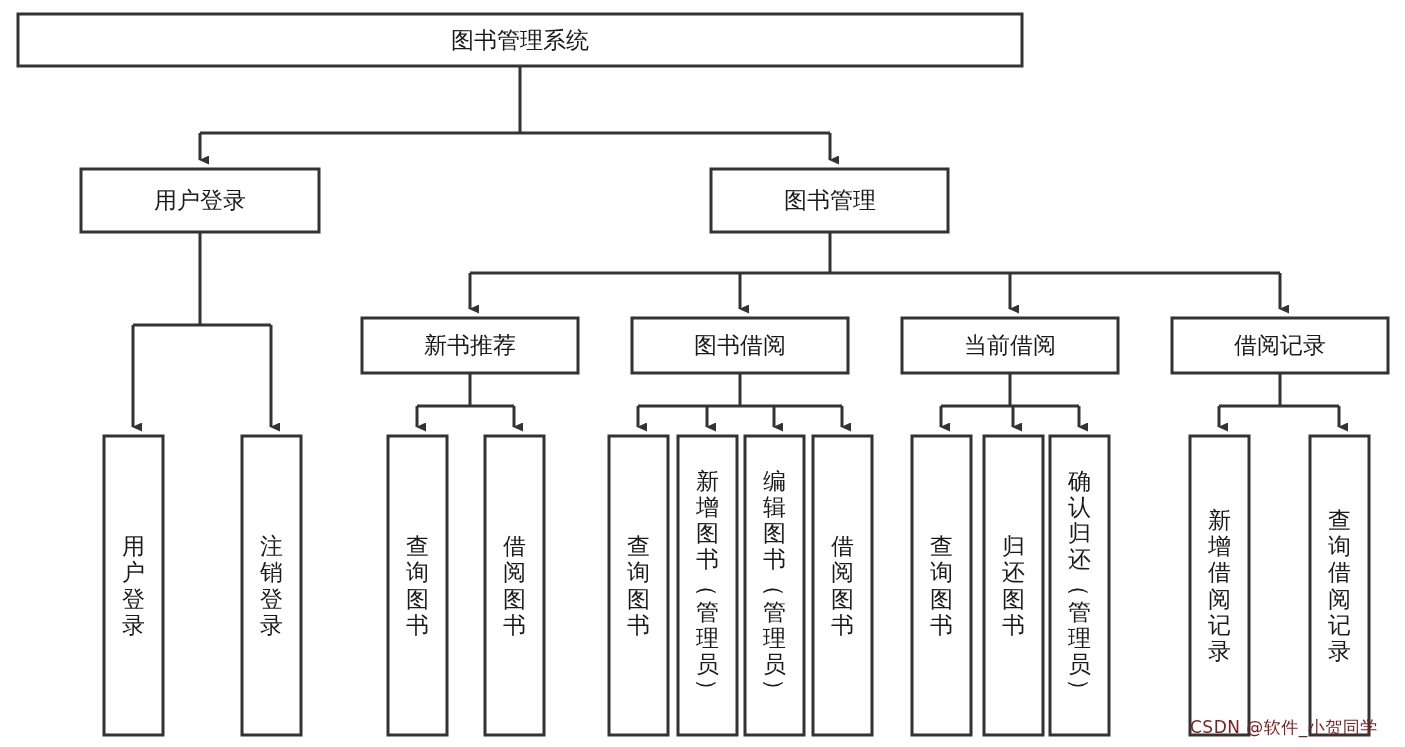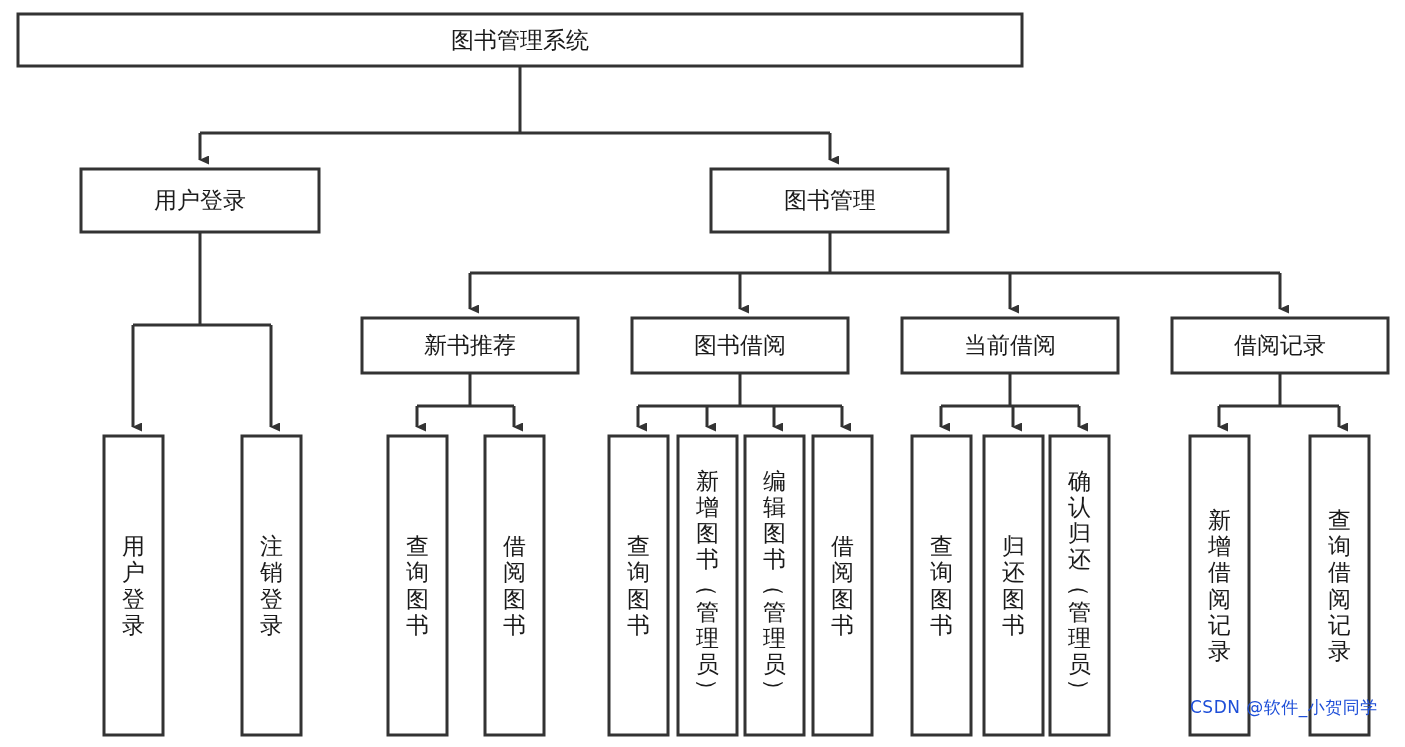"CSDN @软件_小贺同学" #watermark { color: #1d4ed8 -> #7f1d1d; top: 696px -> 716px }
